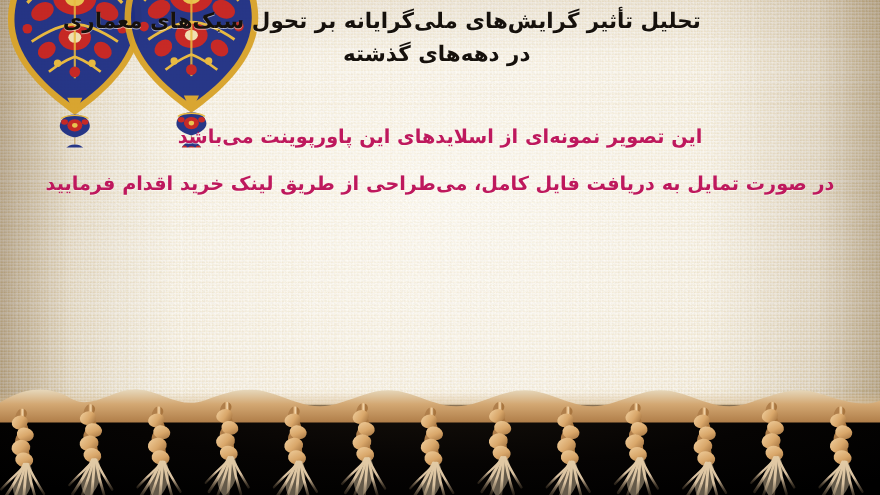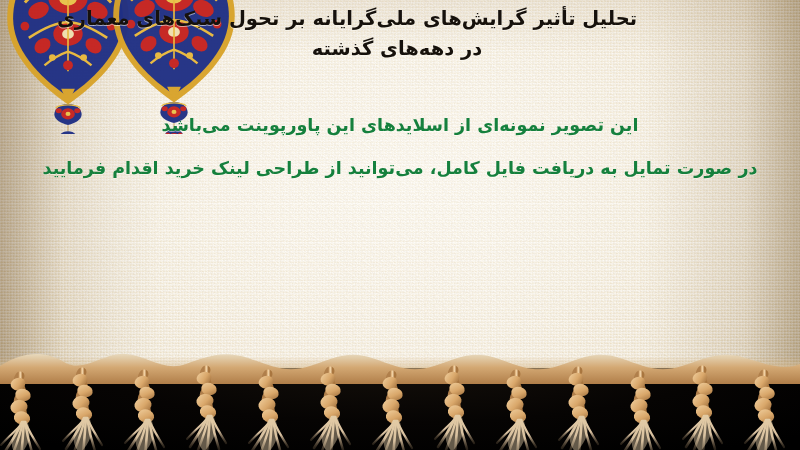"این تصویر نمونه‌ای از اسلایدهای" .body-line { color: #15803d -> #be185d }
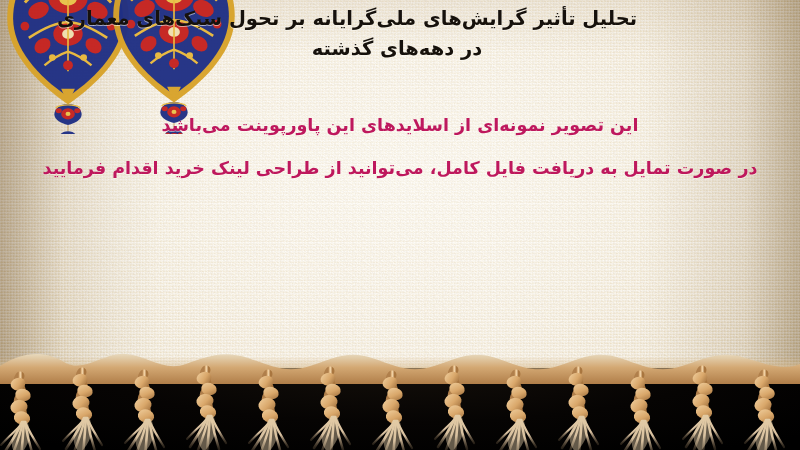"در صورت تمایل به دریافت" span.body-line { text: توانید از طراحی -> طراحی از طریق }
